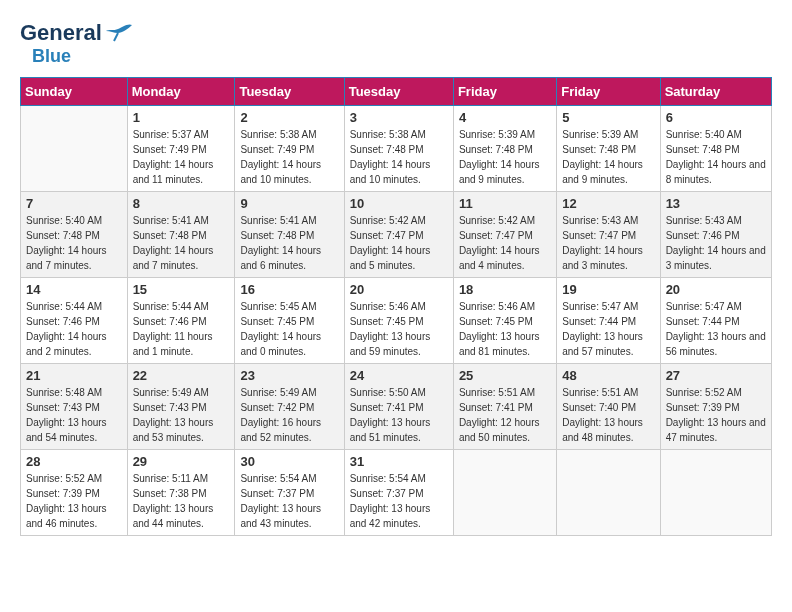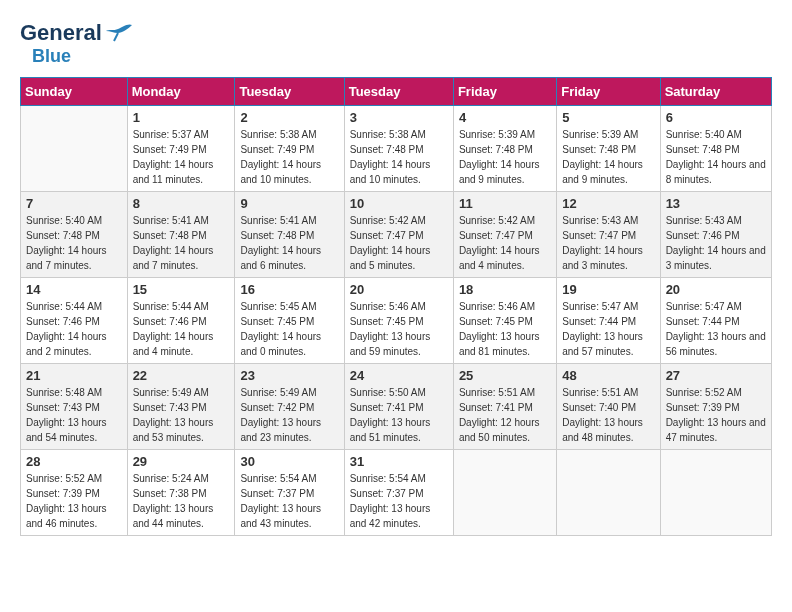"Daylight: 14 hours and 4 minute." span { text: 14 hours and 4 -> 11 hours and 1 }
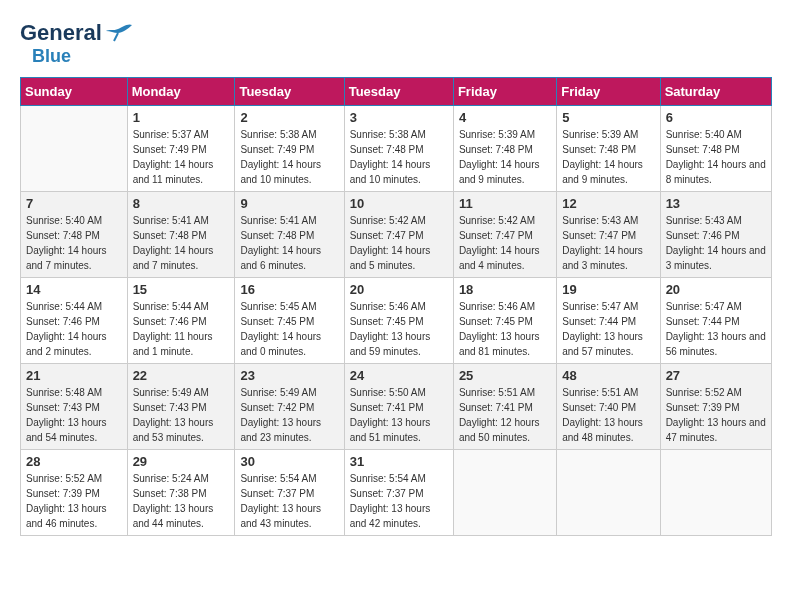"Daylight: 13 hours and 23" span { text: 13 hours and 23 -> 16 hours and 52 }
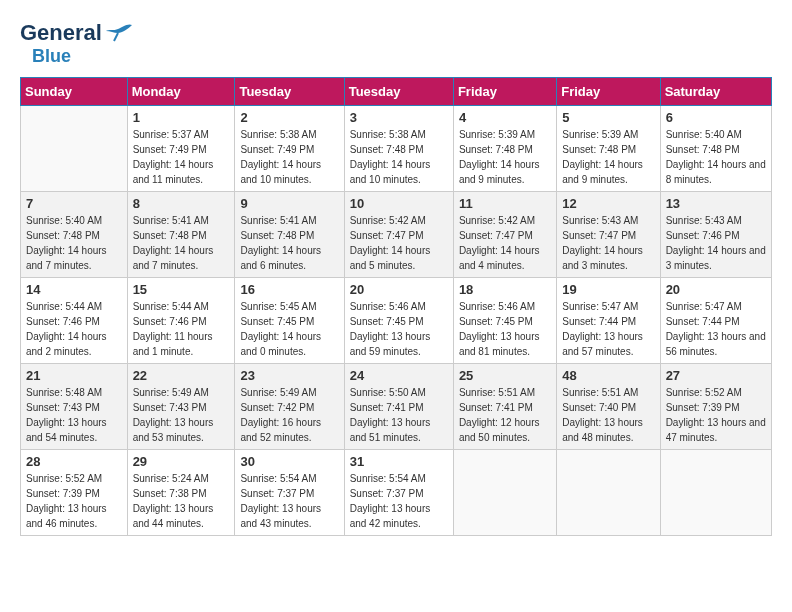"Sunrise: 5:24 AM" span { text: 5:24 -> 5:11 }
